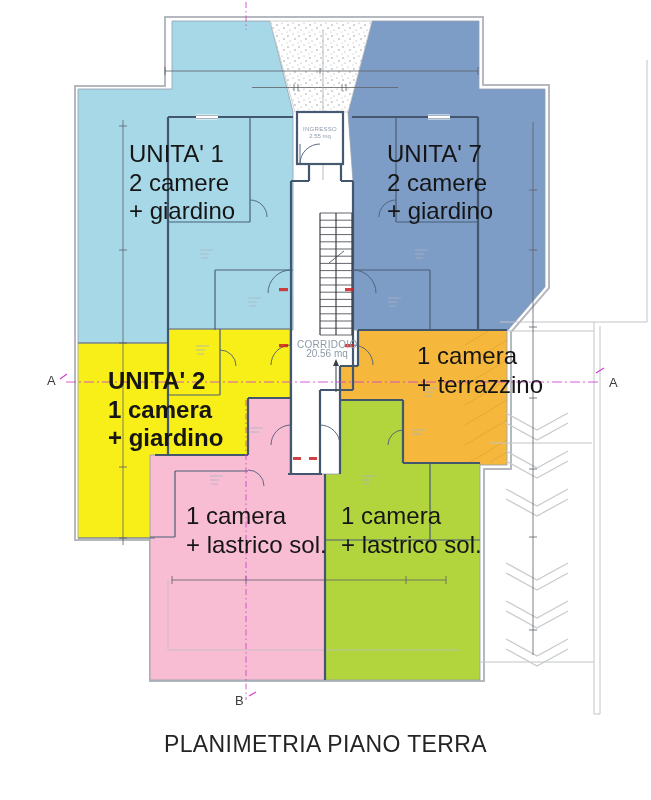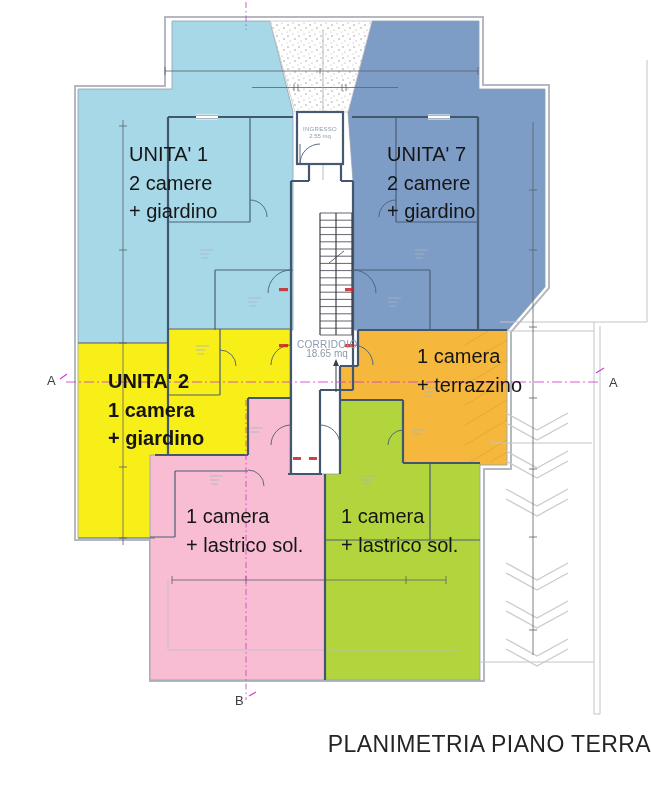"UNITA' 1" .unit-label { font-size: 20px -> 24px }
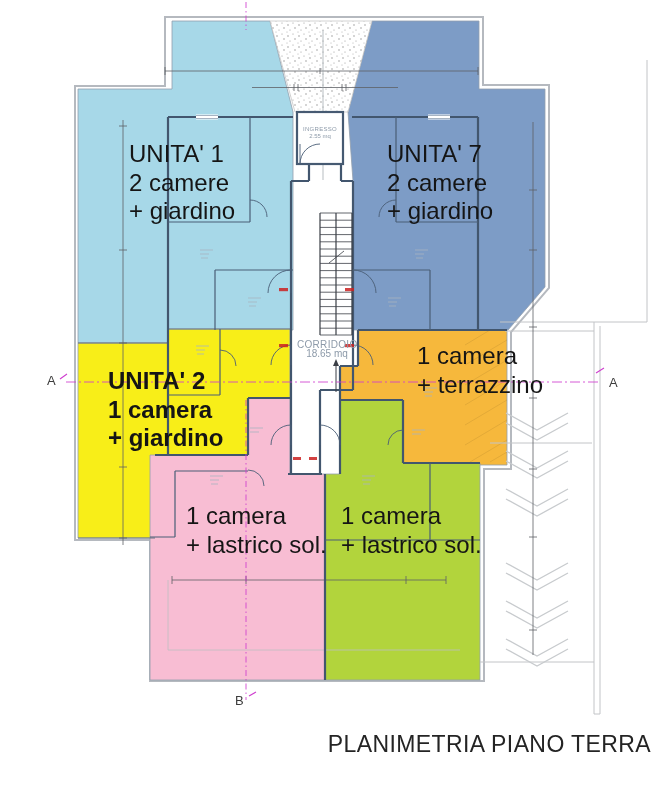"18.65 mq" div { text: 18.65 -> 20.56 }
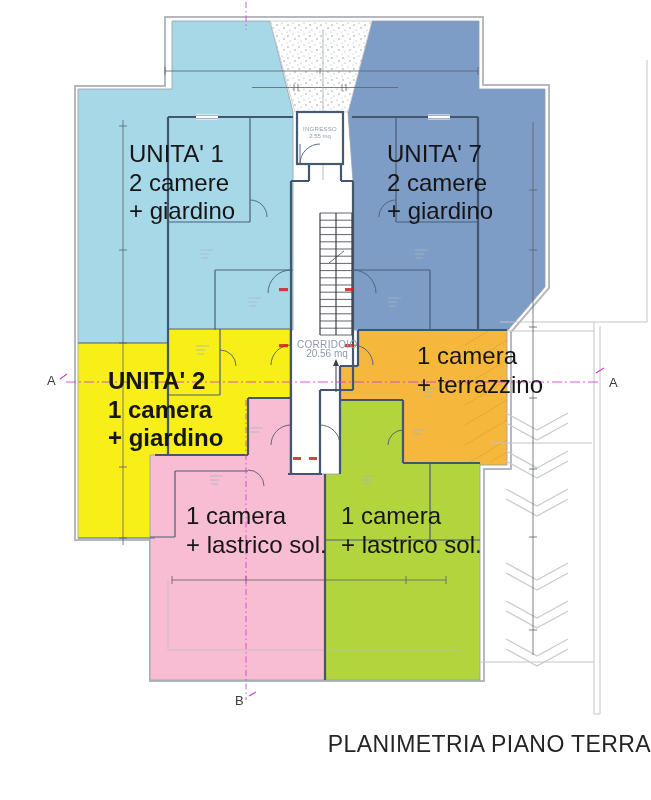"PLANIMETRIA PIANO TERRA" .title { text-align: right -> center }
